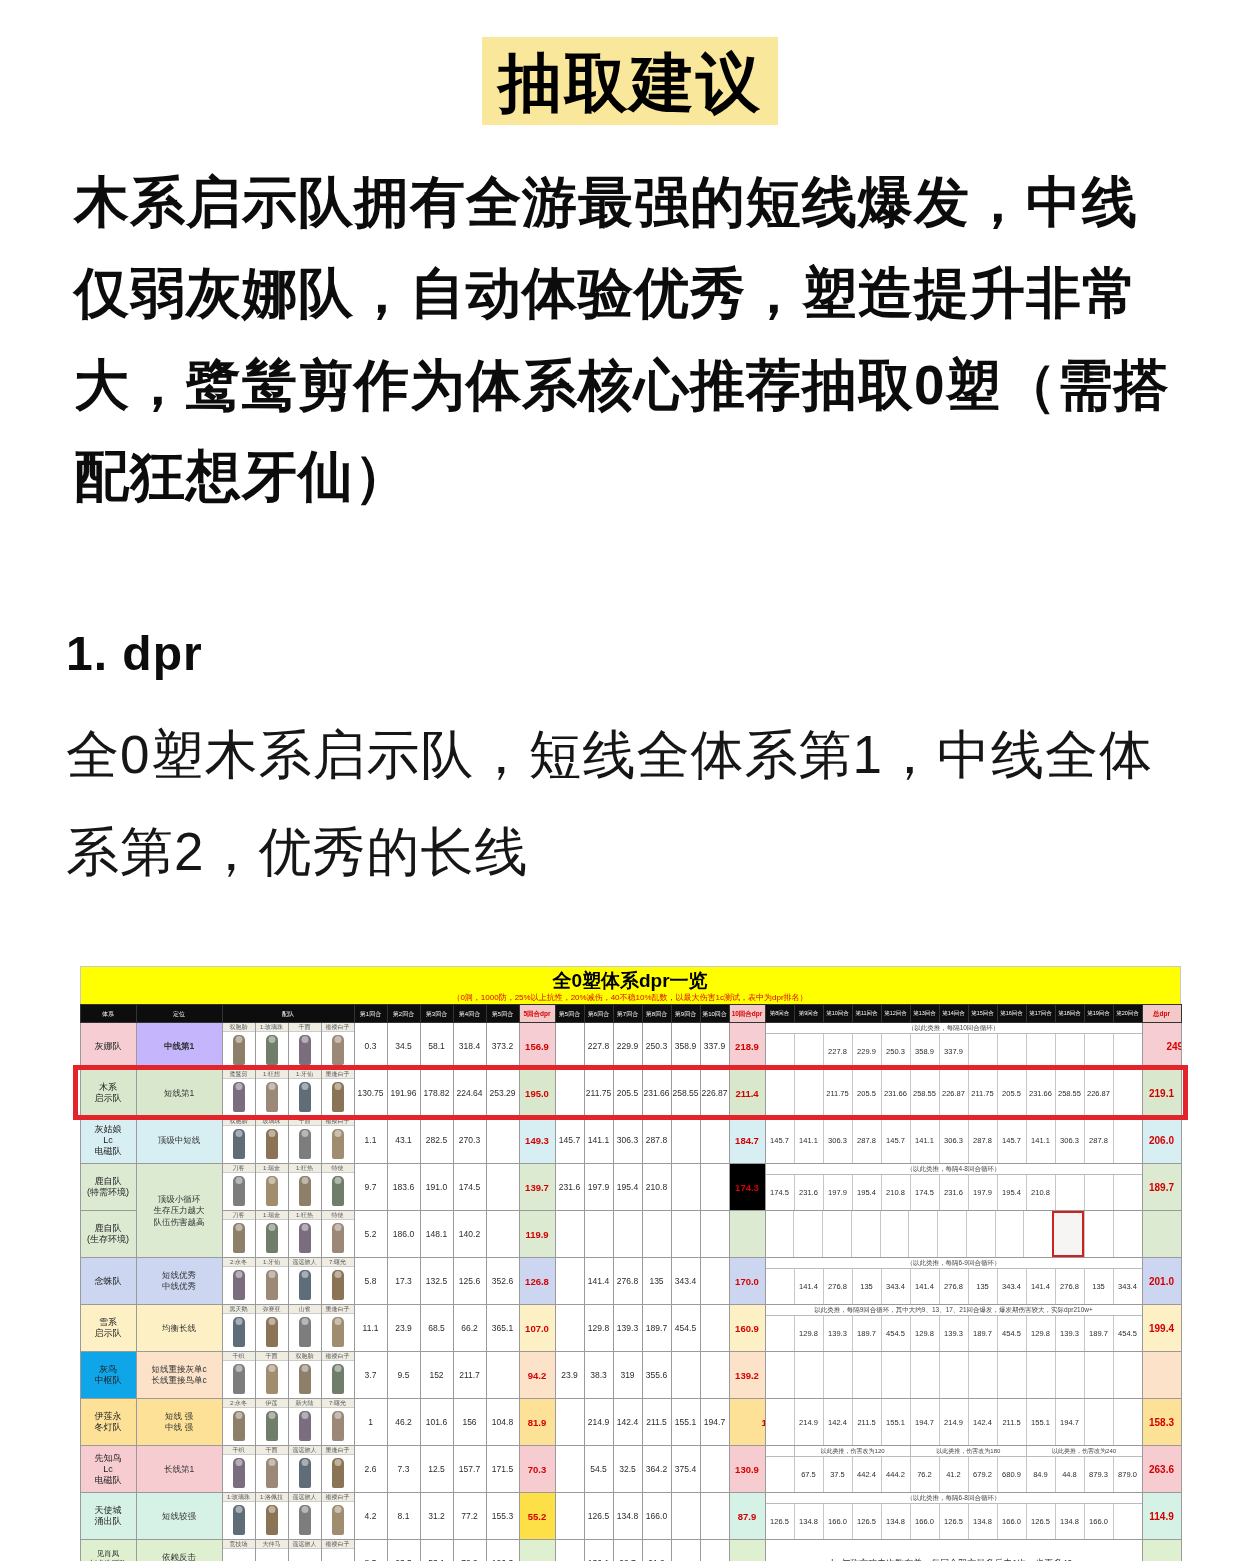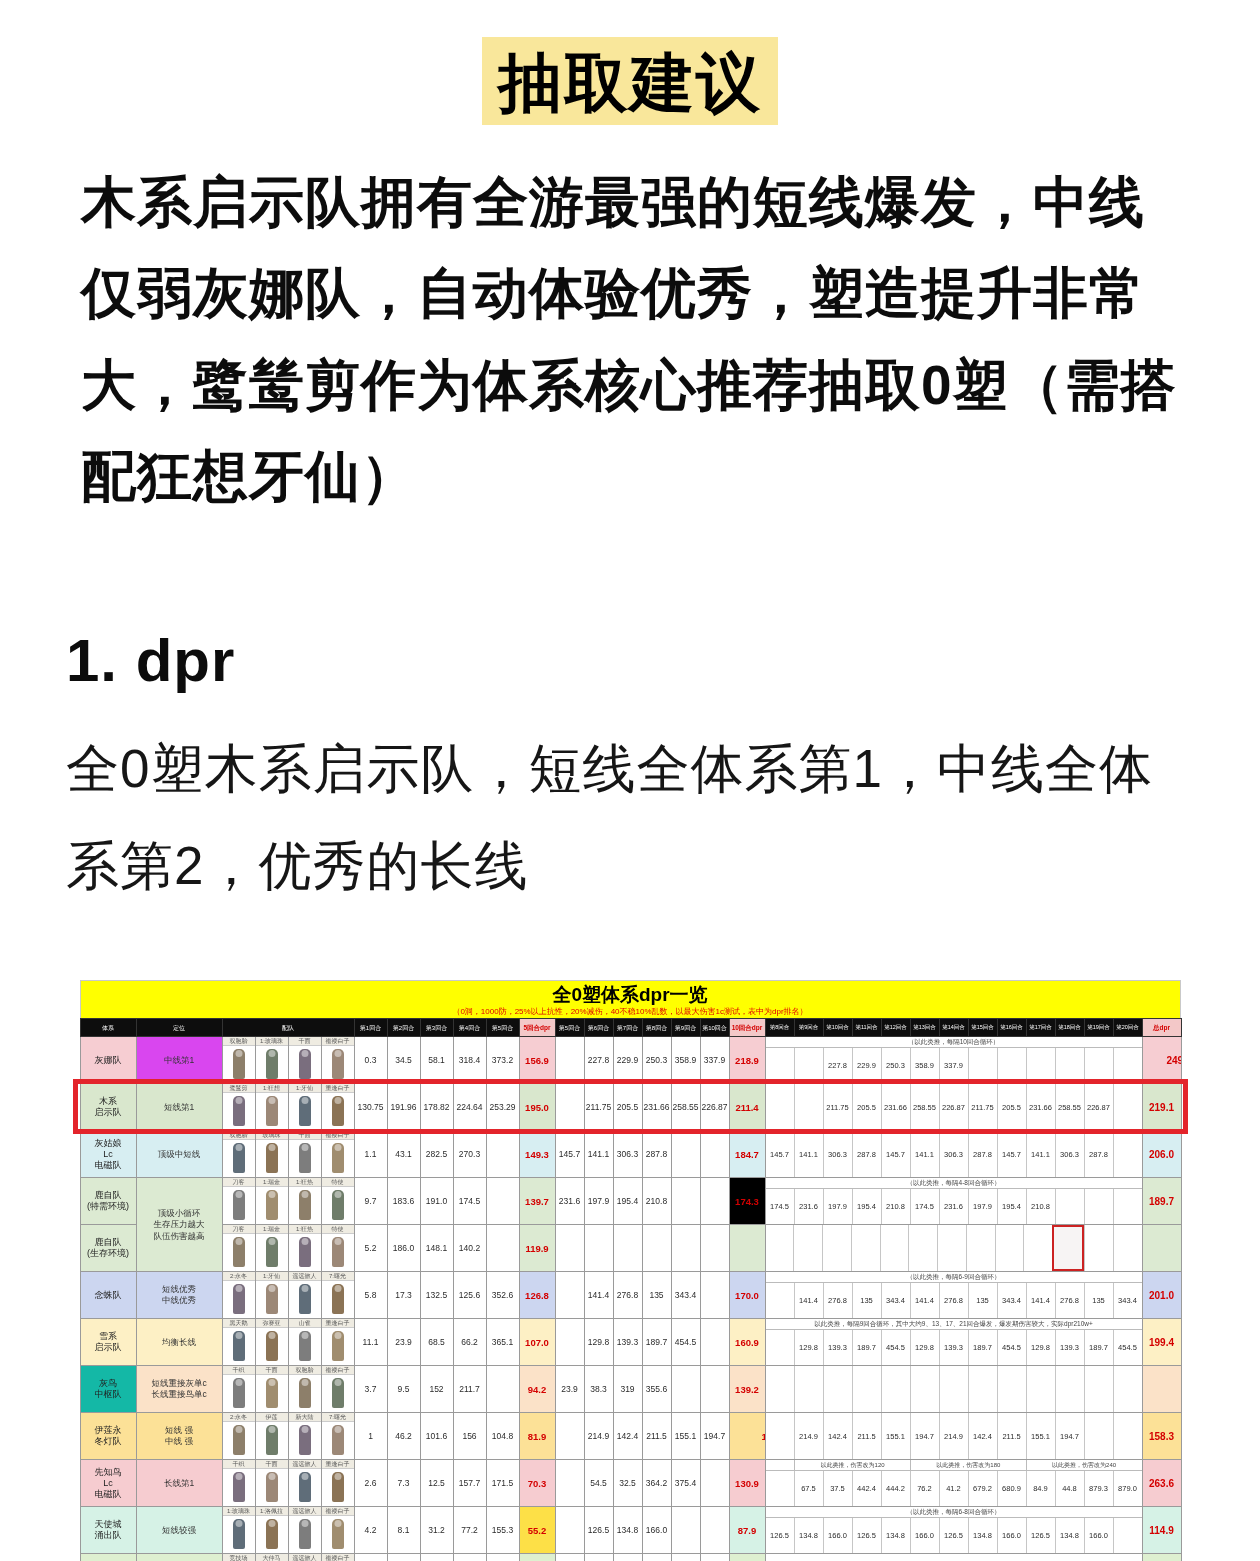"木系启示队拥有全游最强的短线爆发，中线仅弱灰娜队，自动体验优秀，塑造提升非常大，" .intro { margin: 15px -> 8px }
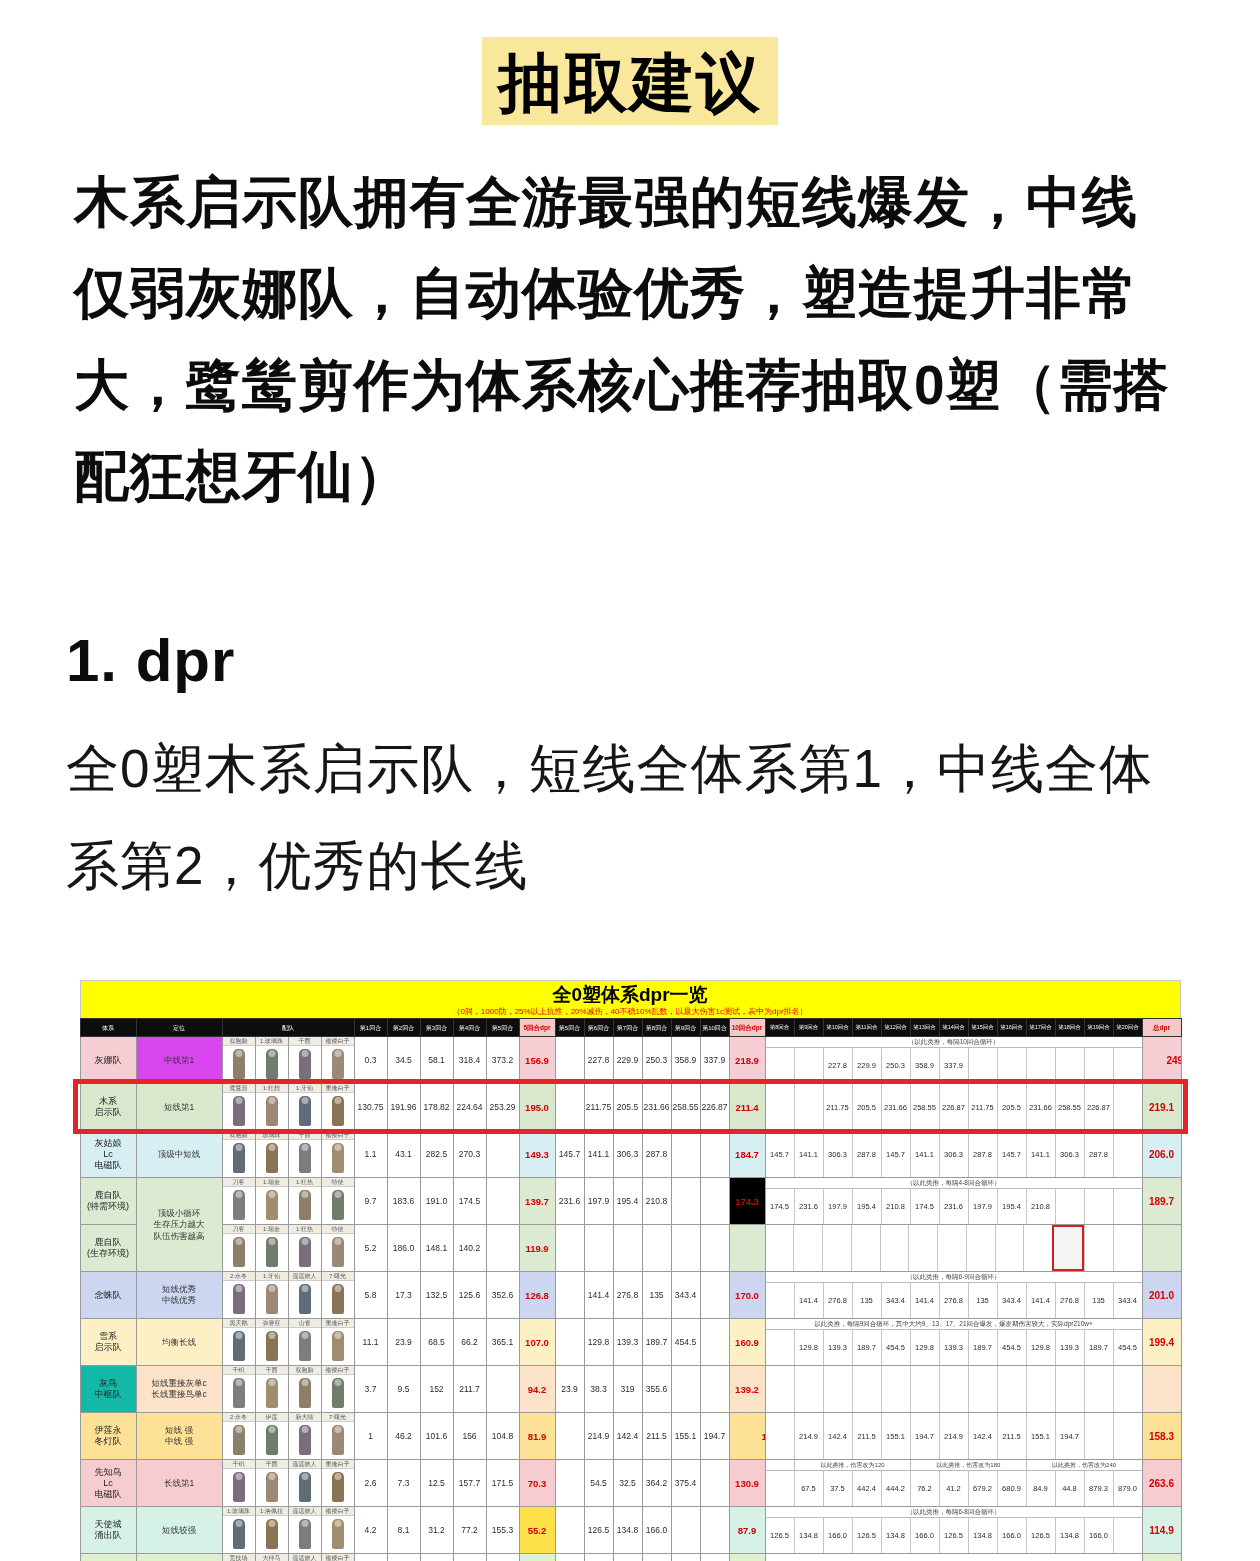"1. dpr" .h2 { font-size: 60px -> 48px }
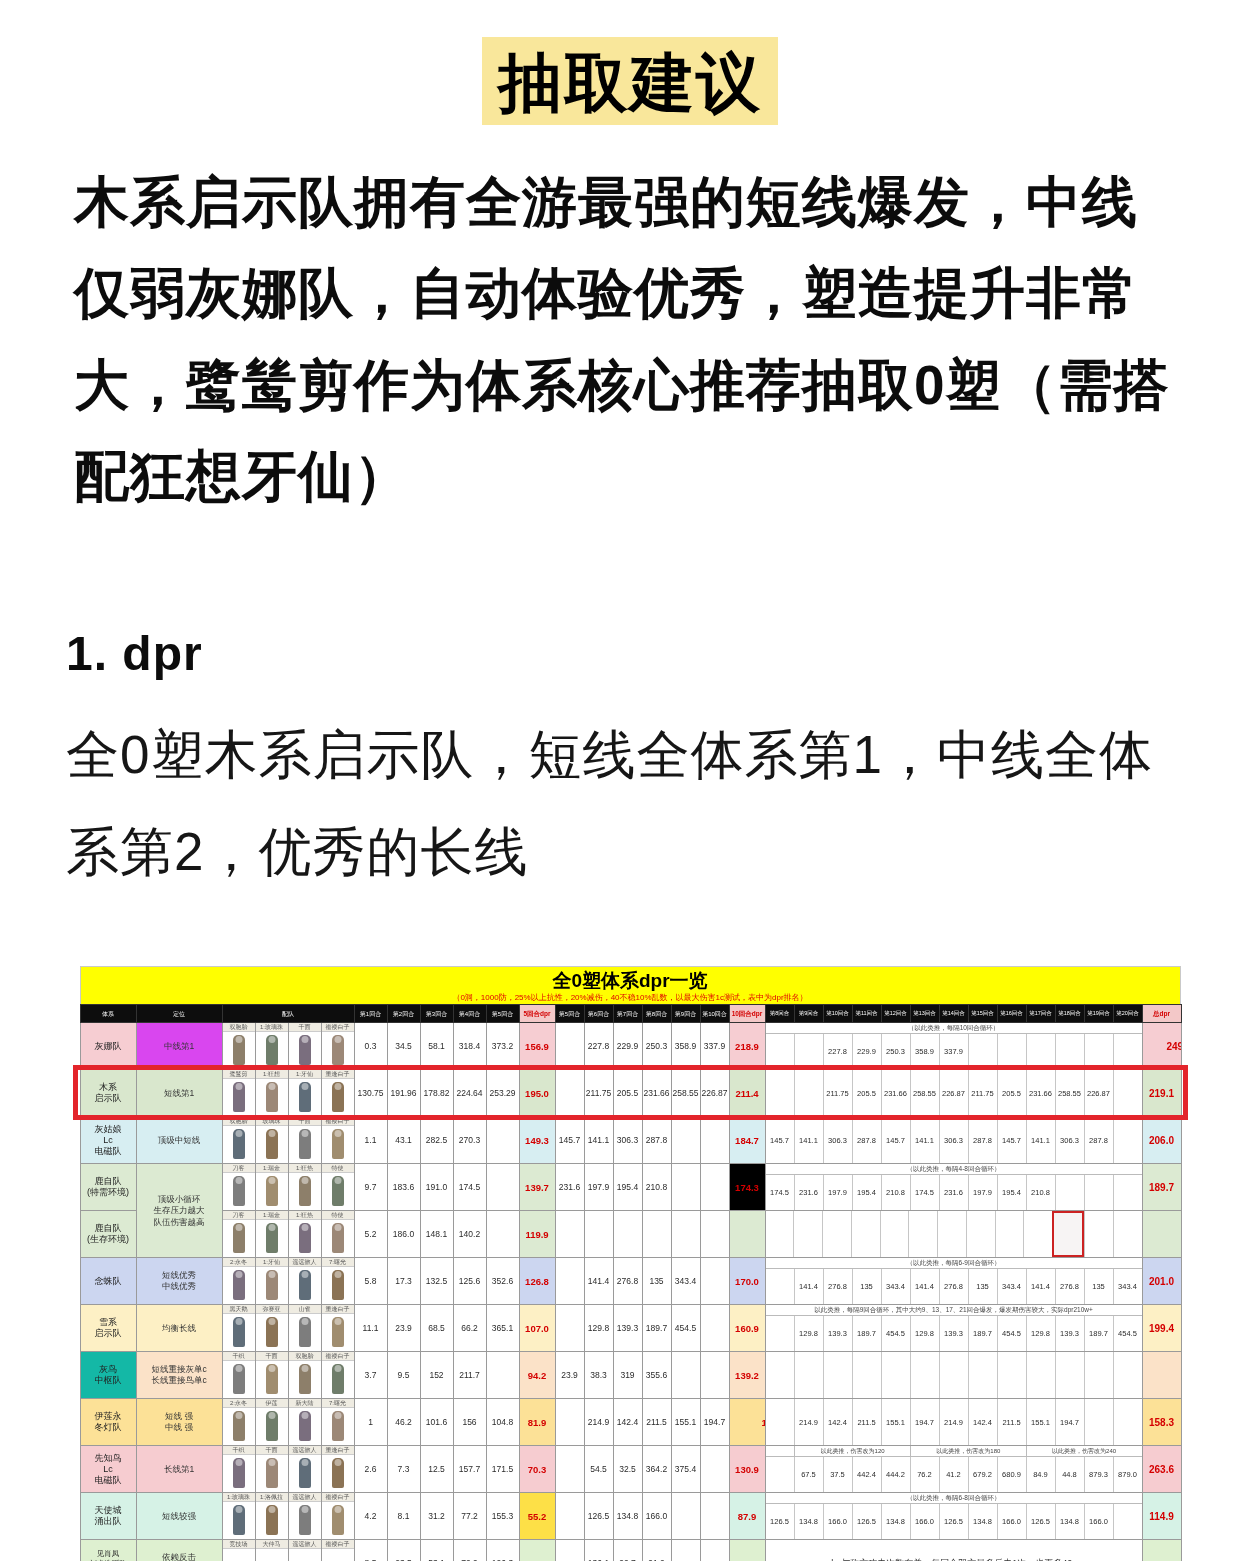"中线第1" td.role { background: #d946ef -> #c4b5fd; font-weight: none -> bold }
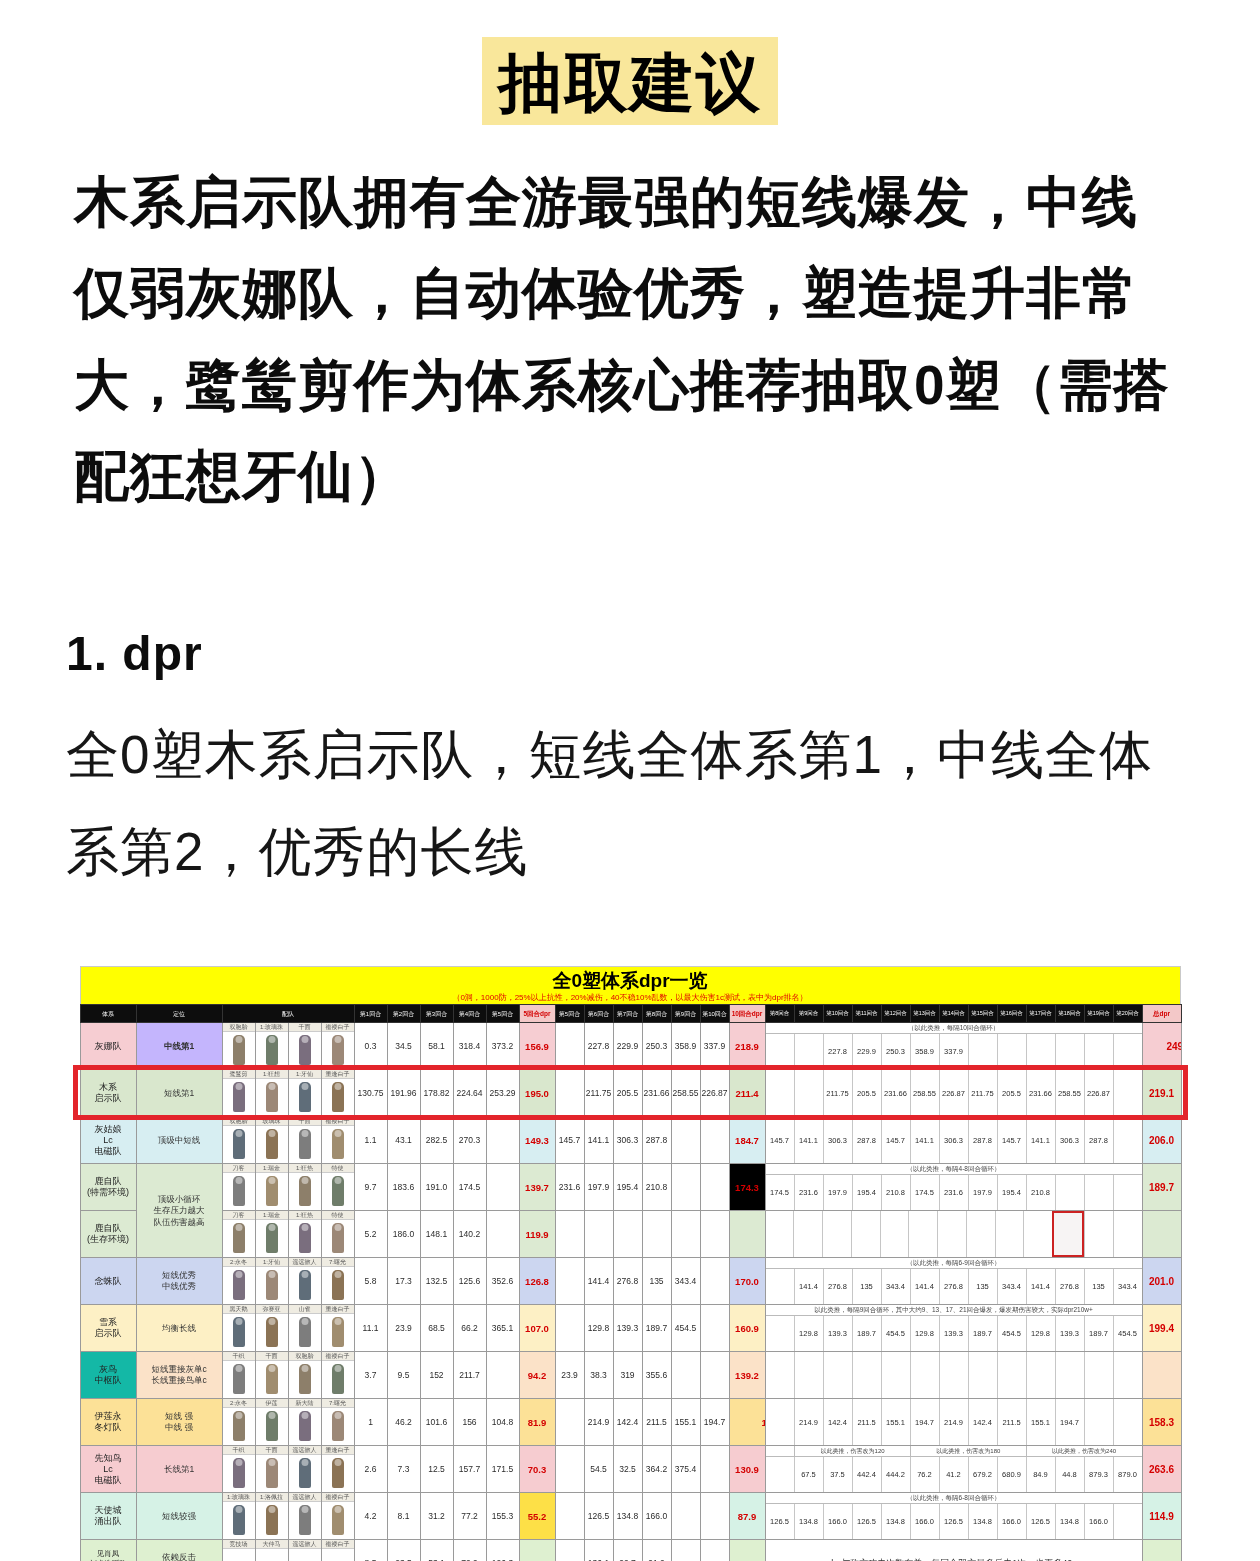"灰鸟" td.team { background: #14b8a6 -> #0ea5e9 }
